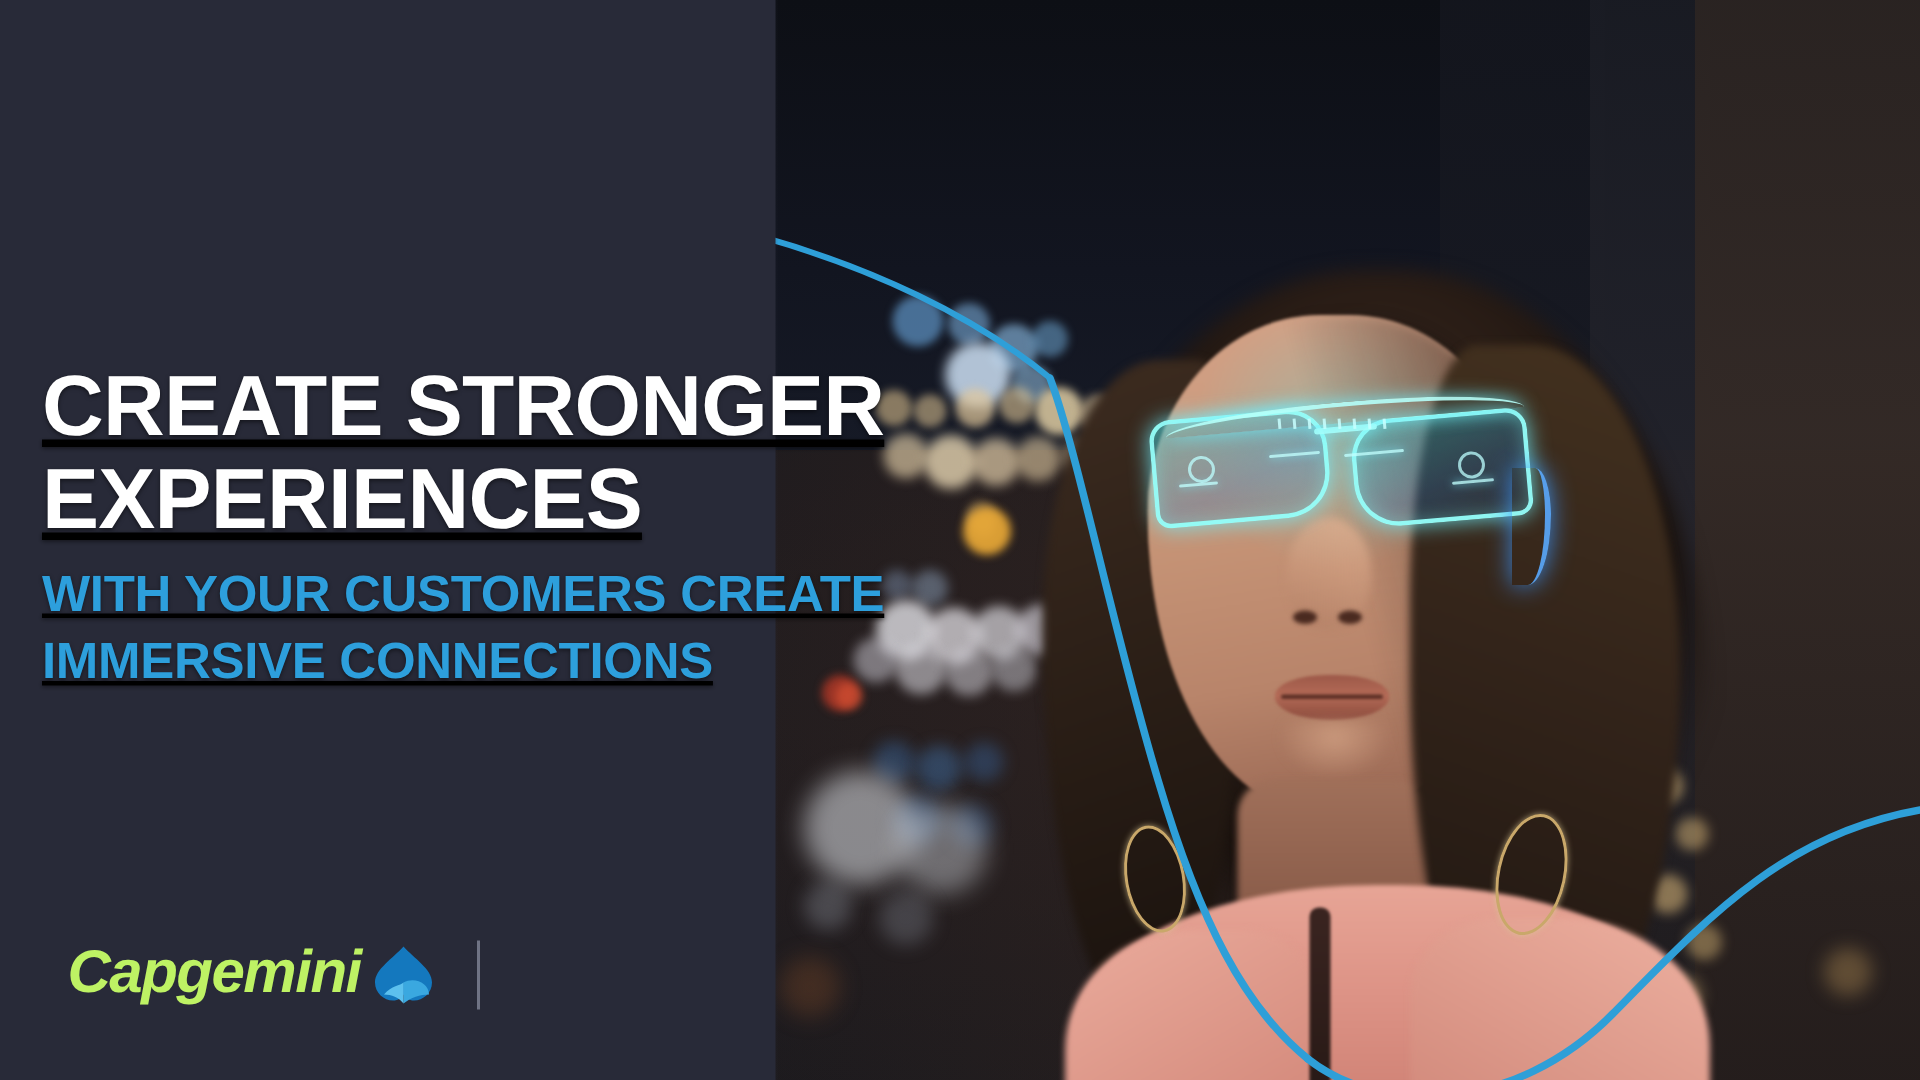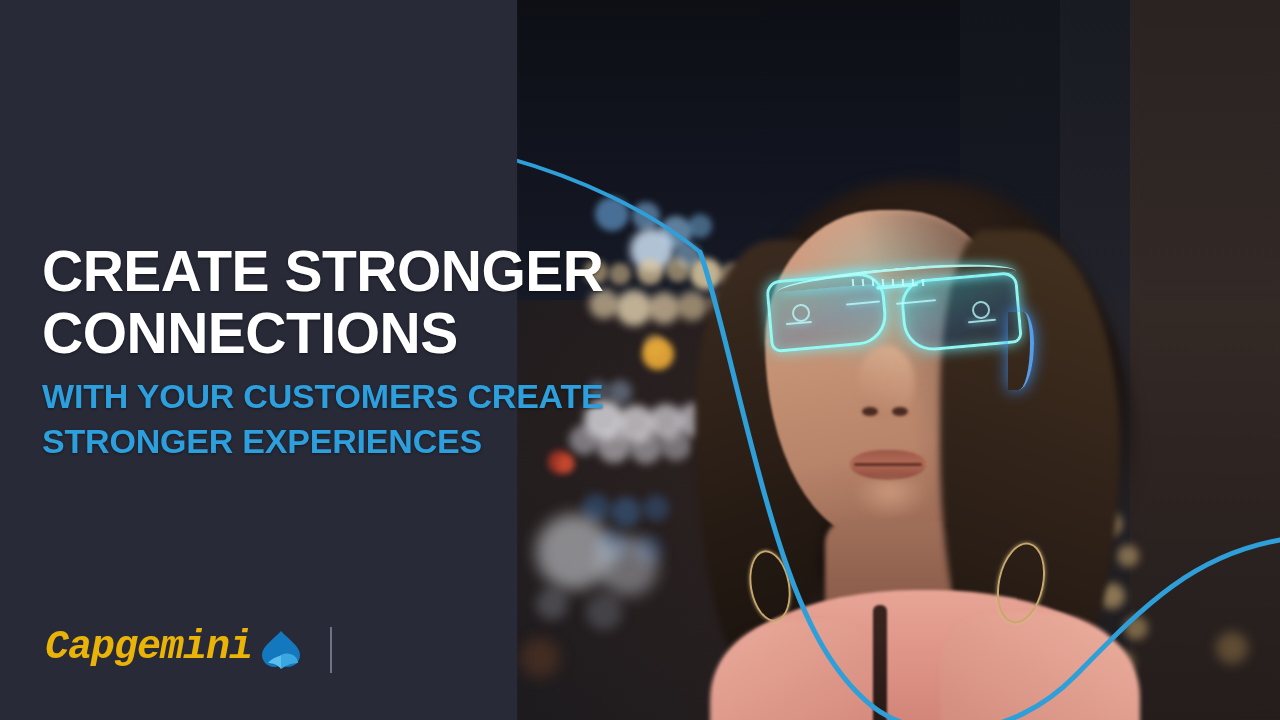"CREATE STRONGER" #copy { left: 42px -> 28px; text-decoration: none -> underline }
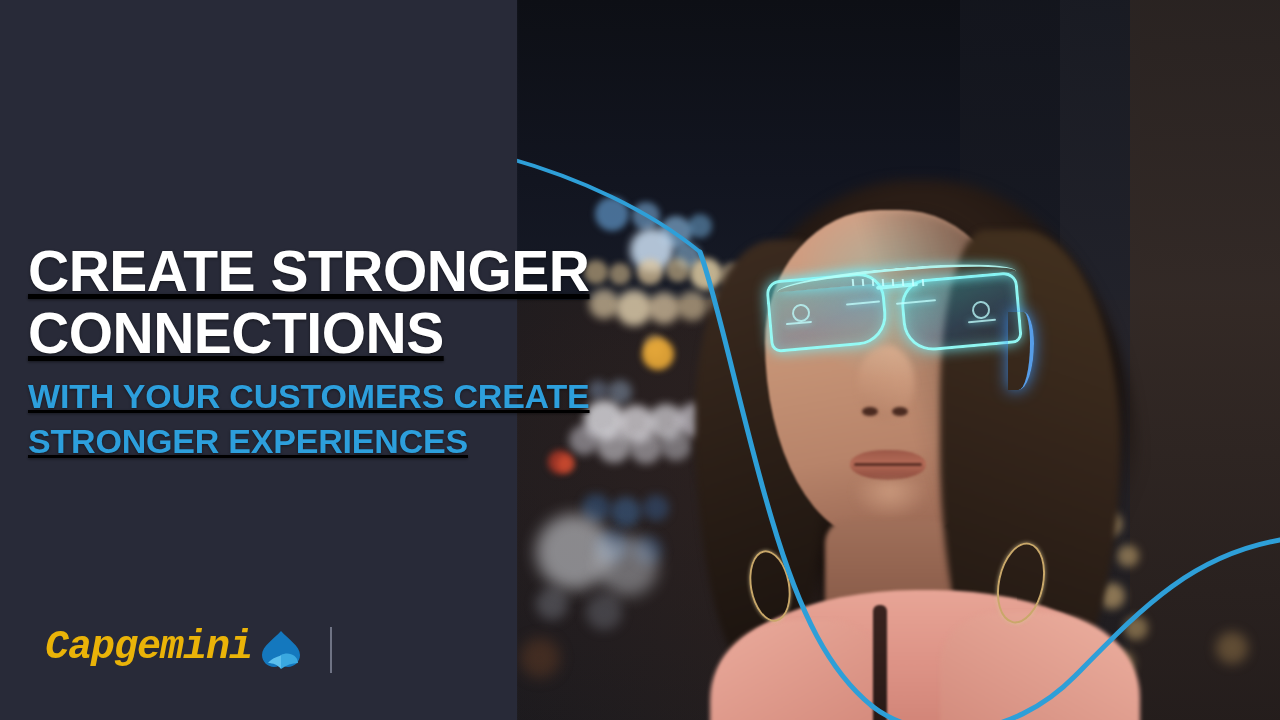"CONNECTIONS" div.head { text: CONNECTIONS -> EXPERIENCES }
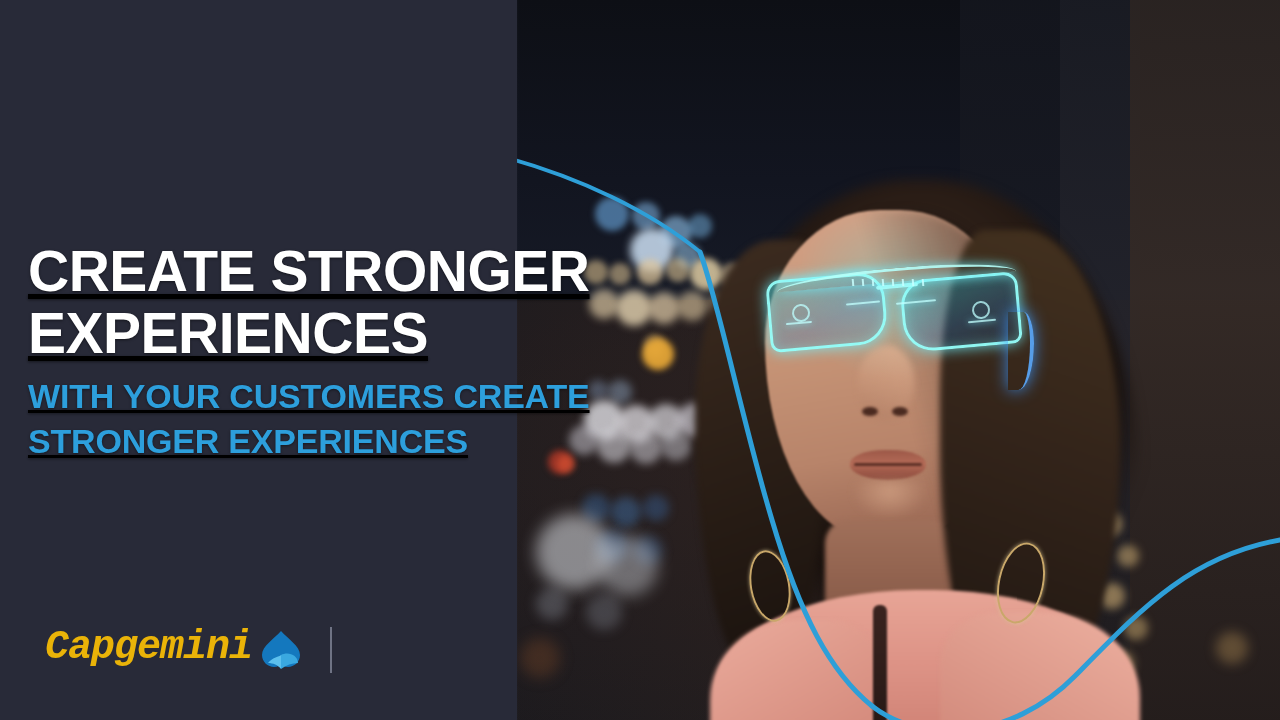"STRONGER EXPERIENCES" div.sub { text: STRONGER EXPERIENCES -> IMMERSIVE CONNECTIONS }
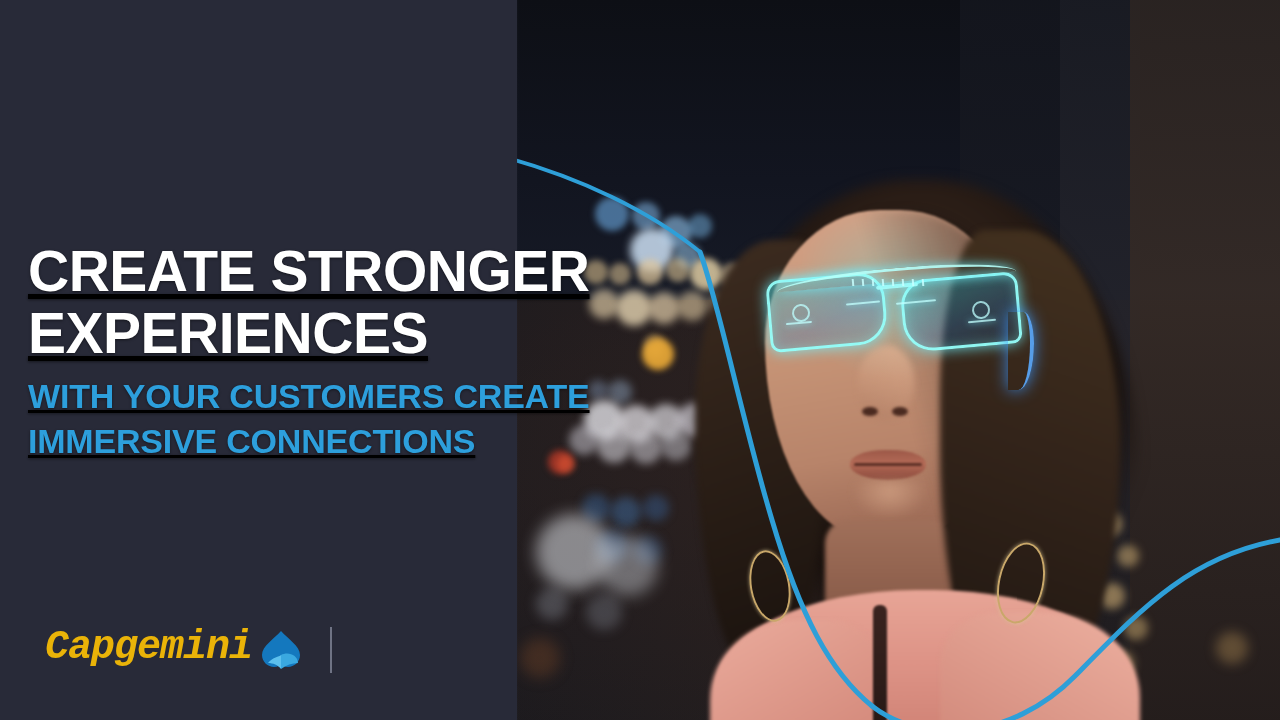"Capgemini" #cap-word { color: #eab308 -> #bef264; font-family: Liberation Mono, monospace -> Liberation Sans, sans-serif }
